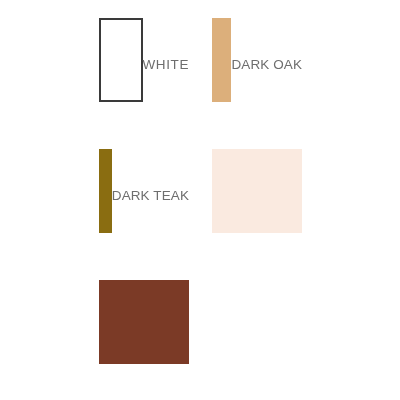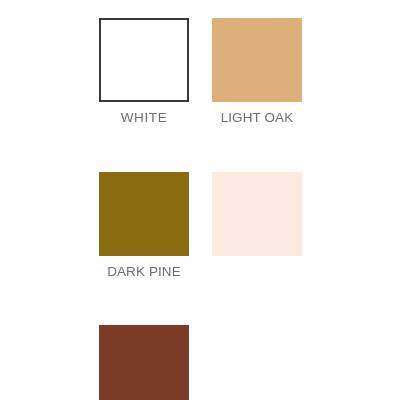"WHITE" .swatch-cell { flex-direction: column -> row }
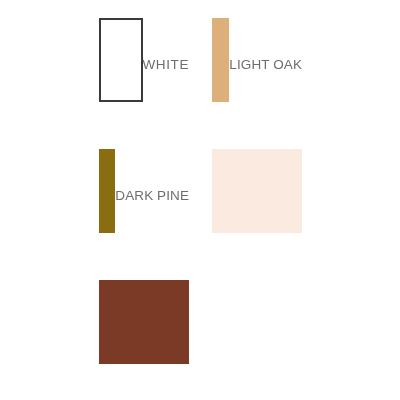"LIGHT OAK" span.swatch-label { text: LIGHT -> DARK }
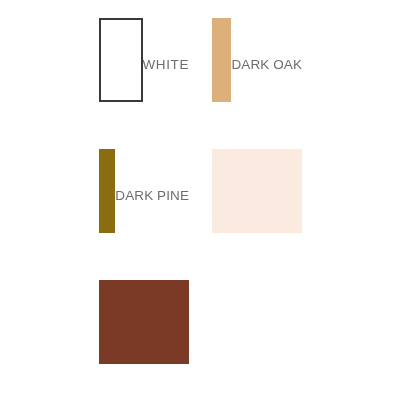"DARK PINE" span.swatch-label { text: PINE -> TEAK }
